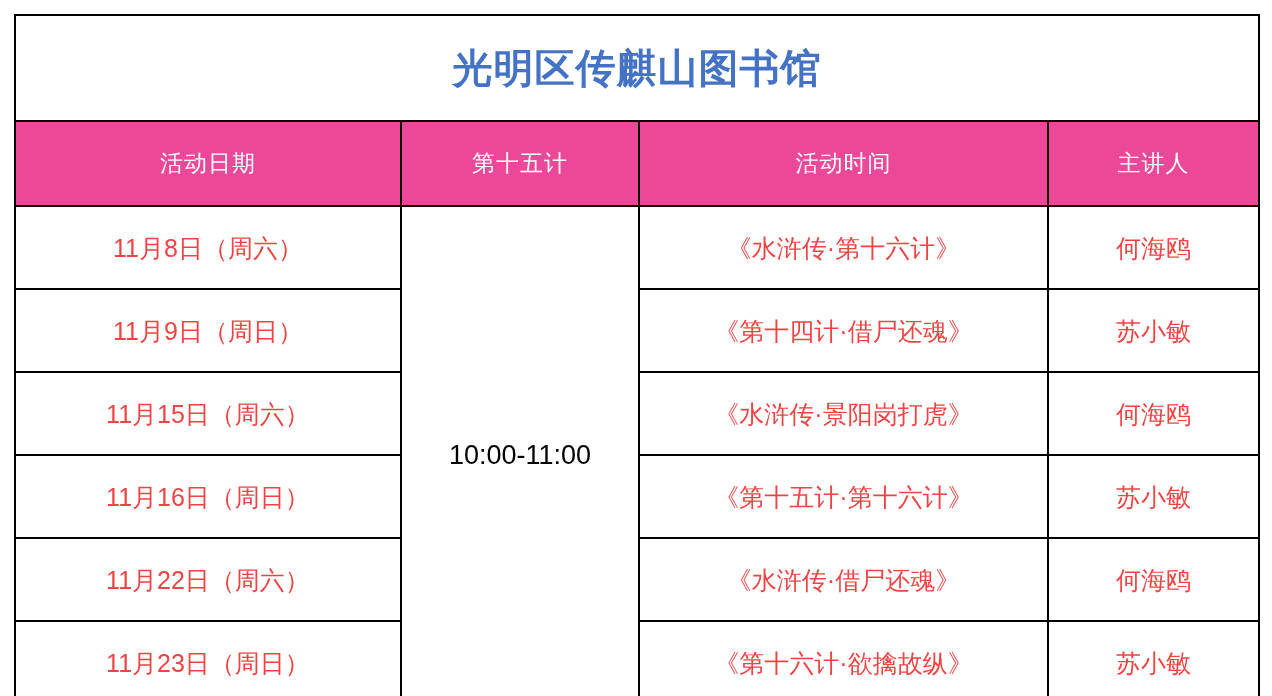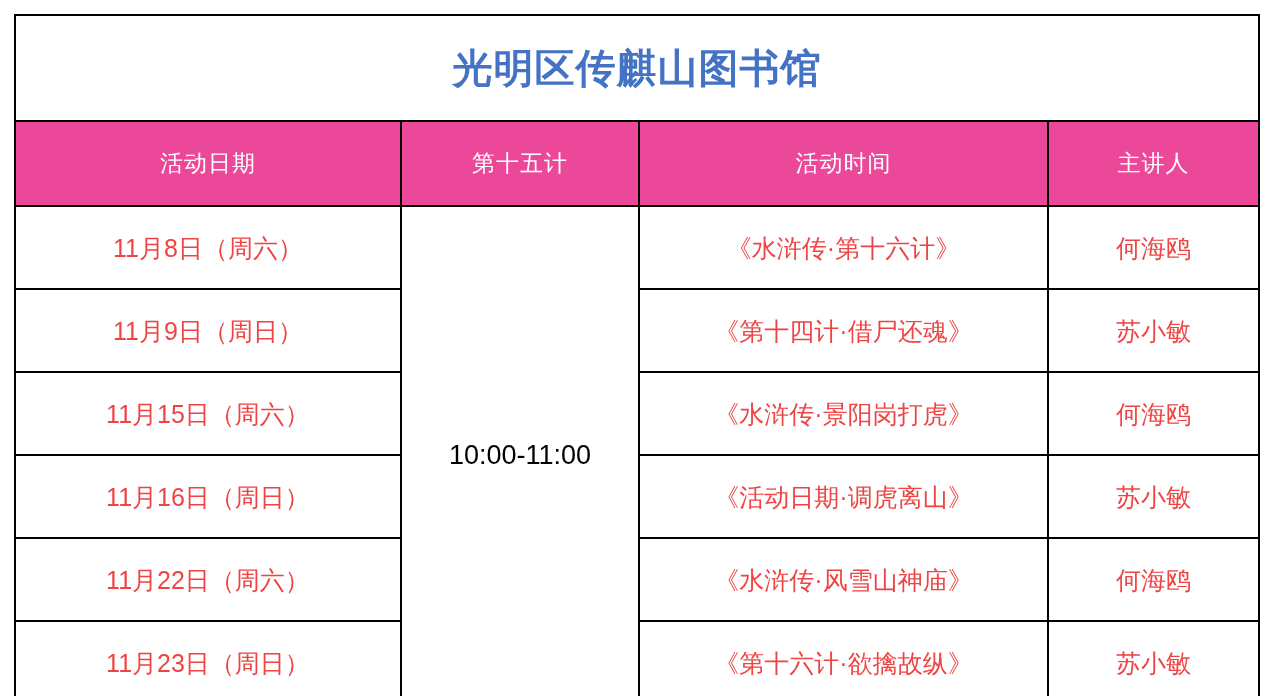"《活动日期·调虎离山》" td.body-cell { text: 活动日期·调虎离山 -> 第十五计·第十六计 }
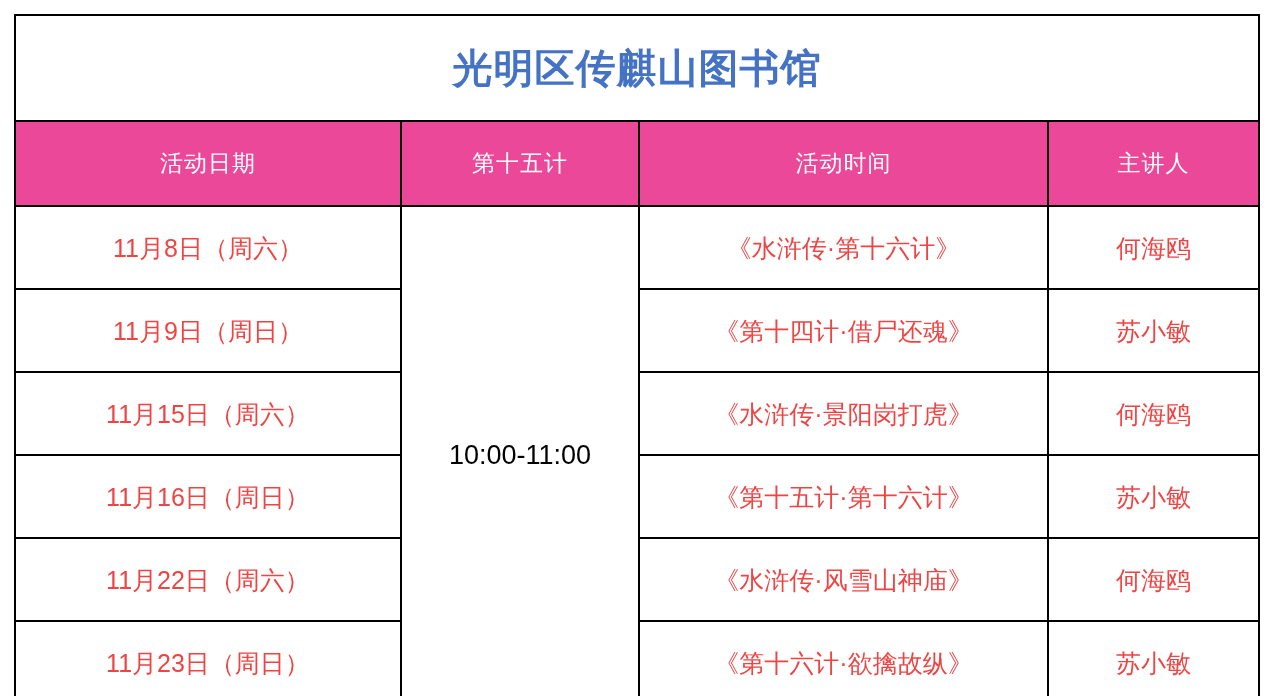"《水浒传·风雪山神庙》" td.body-cell { text: 风雪山神庙 -> 借尸还魂 }
